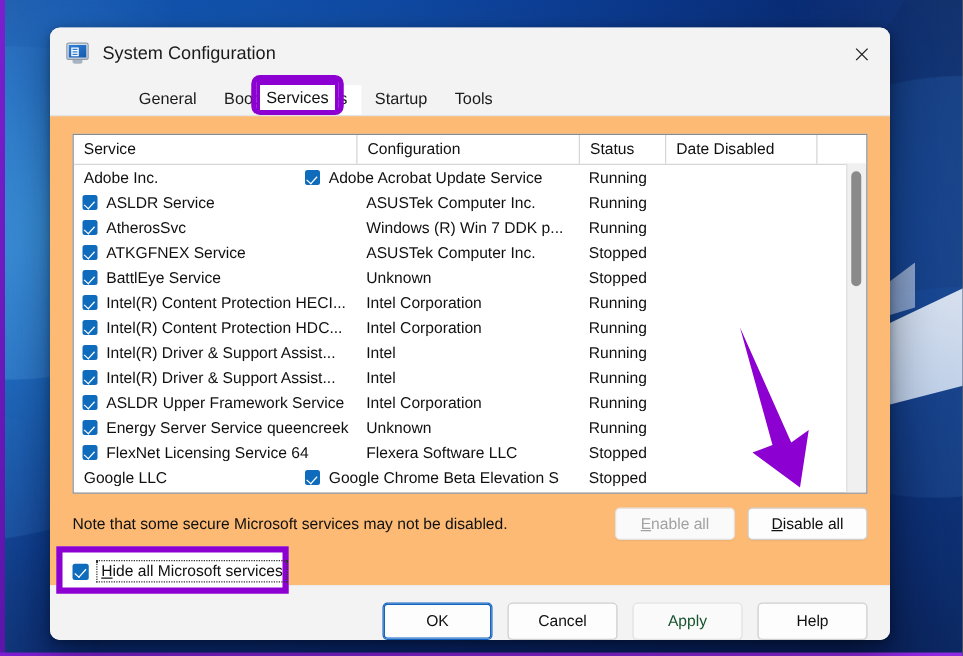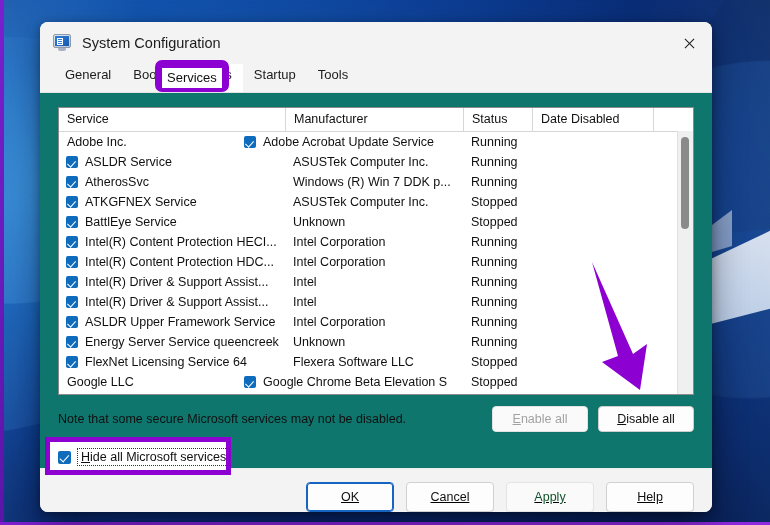"General" #tabstrip { align-items: none -> flex-end; margin-left: none -> 46px }
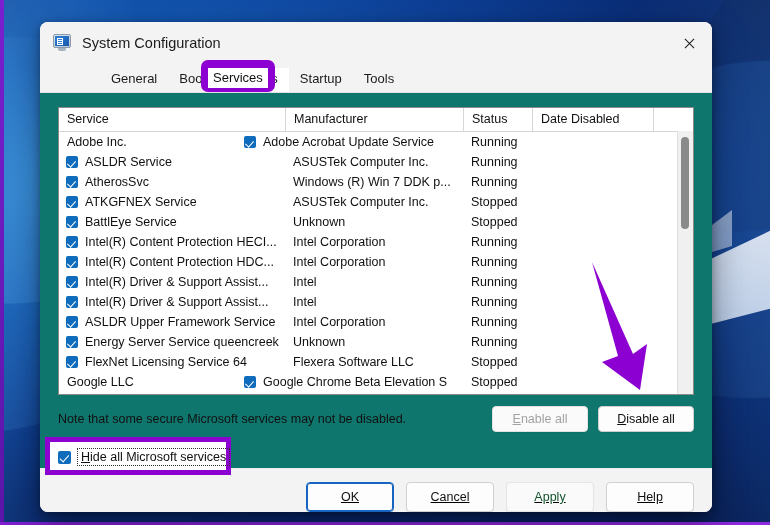"Service" #panel { background: #0f766e -> #fdba74 }
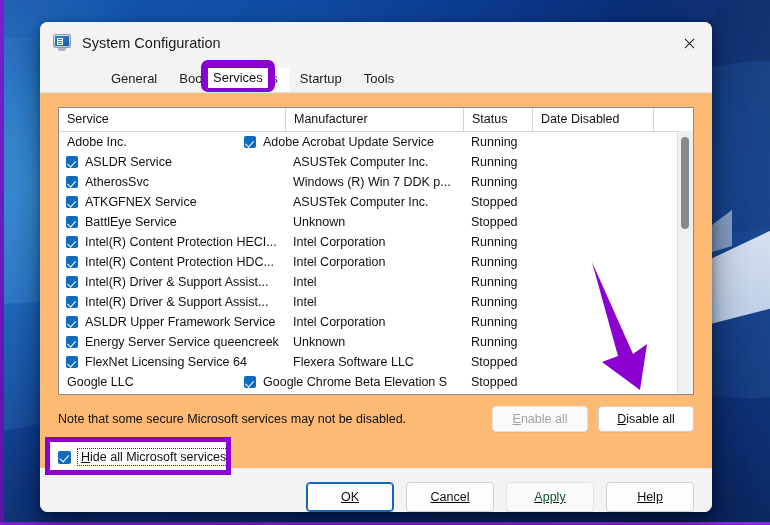"Manufacturer" div.hcell { text: Manufacturer -> Configuration }
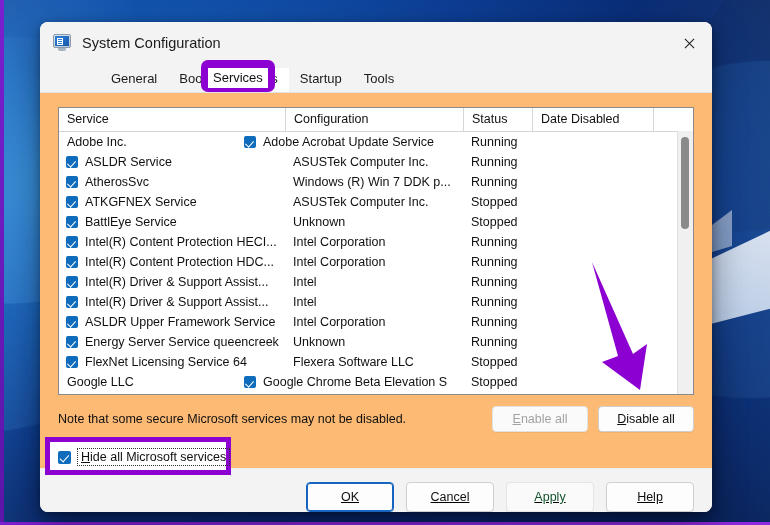"OK" #footer { text-decoration: underline -> none }
